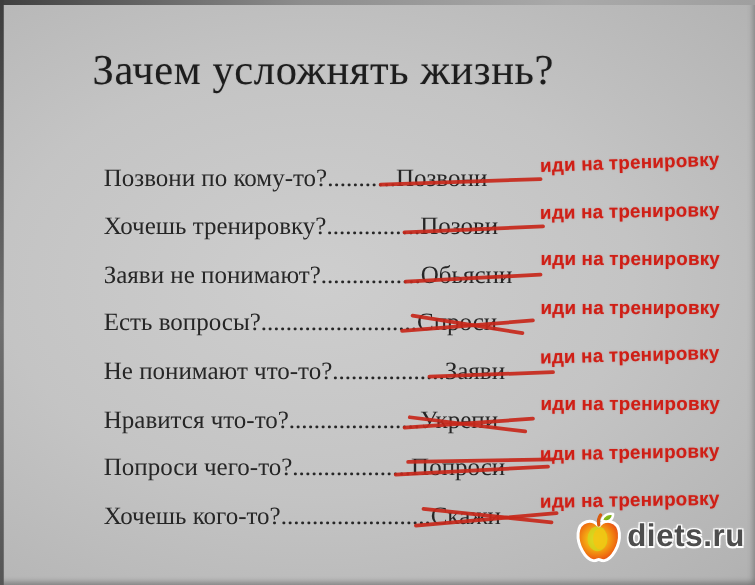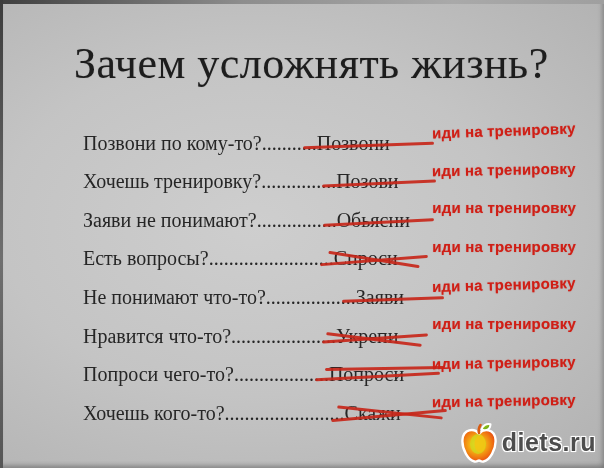"Зачем усложнять жизнь?" .title { font-size: 44px -> 34px }
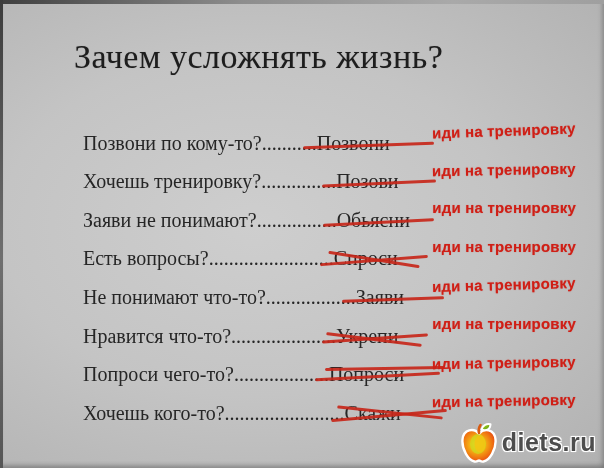"diets.ru" .logo { bottom: 5px -> 18px }
